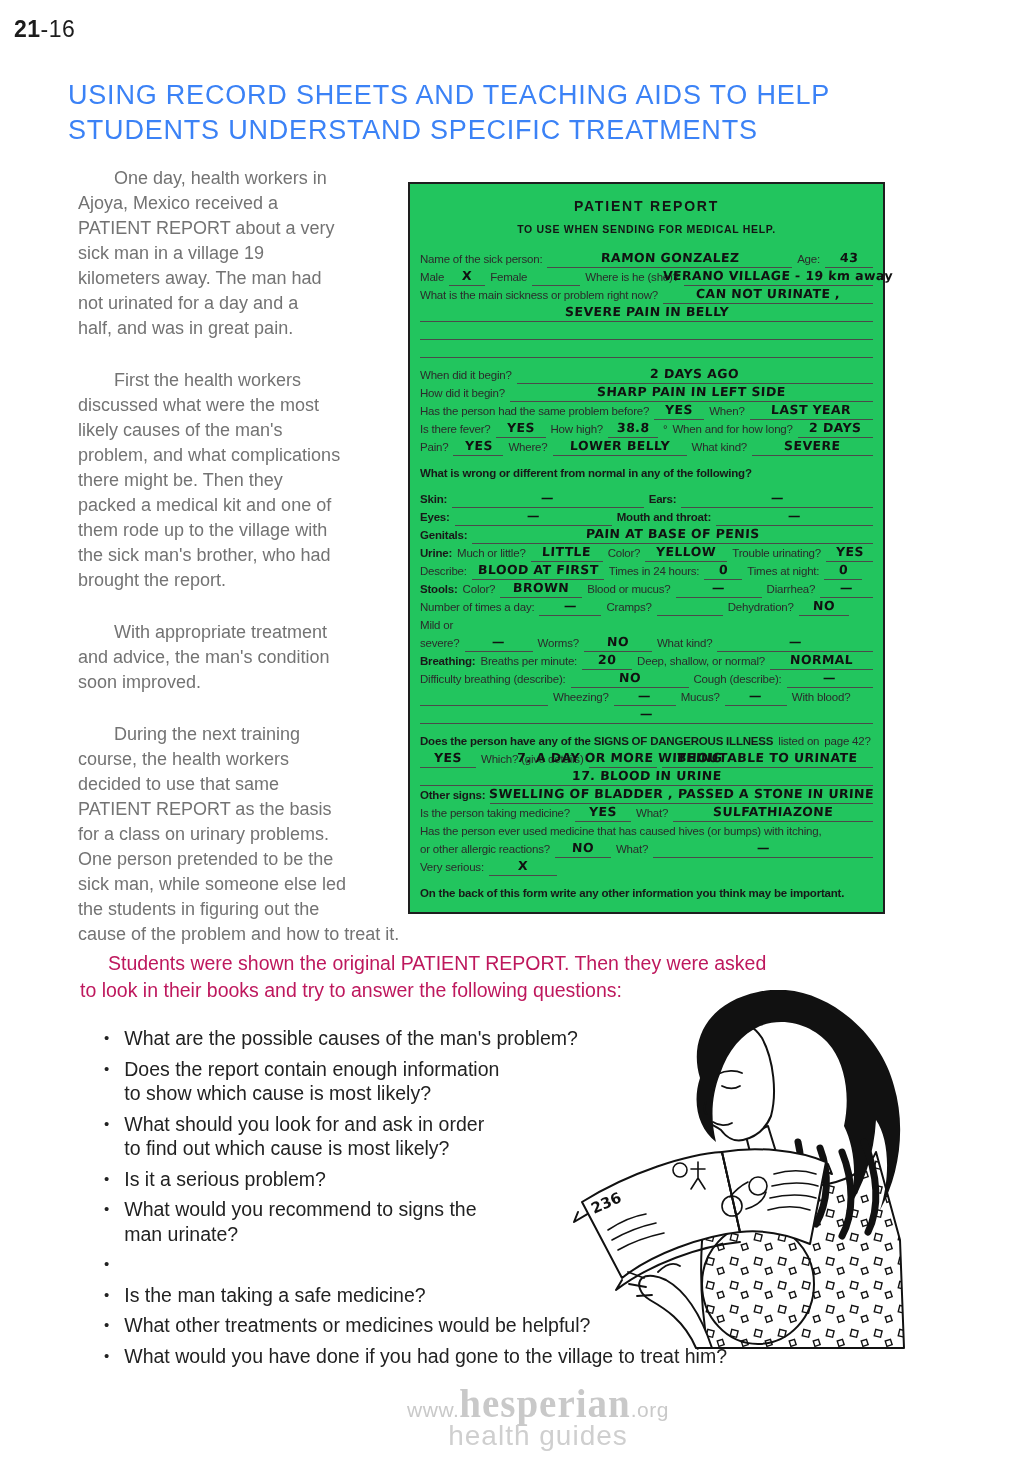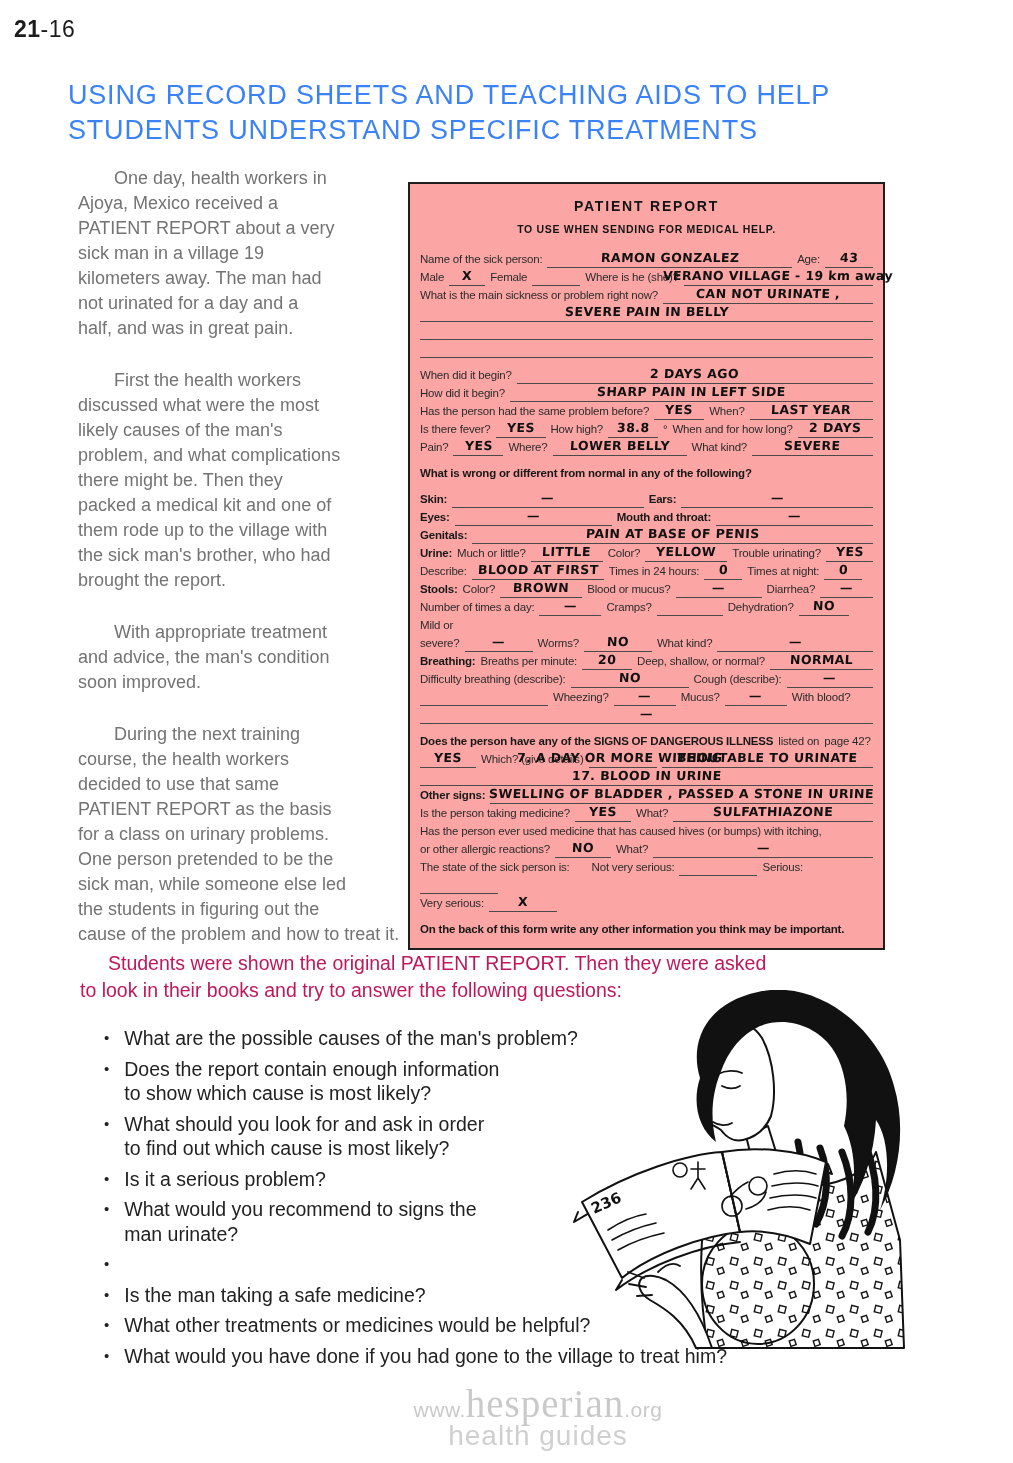"PATIENT REPORT" #patient-report-form { background: #fca5a5 -> #22c55e }
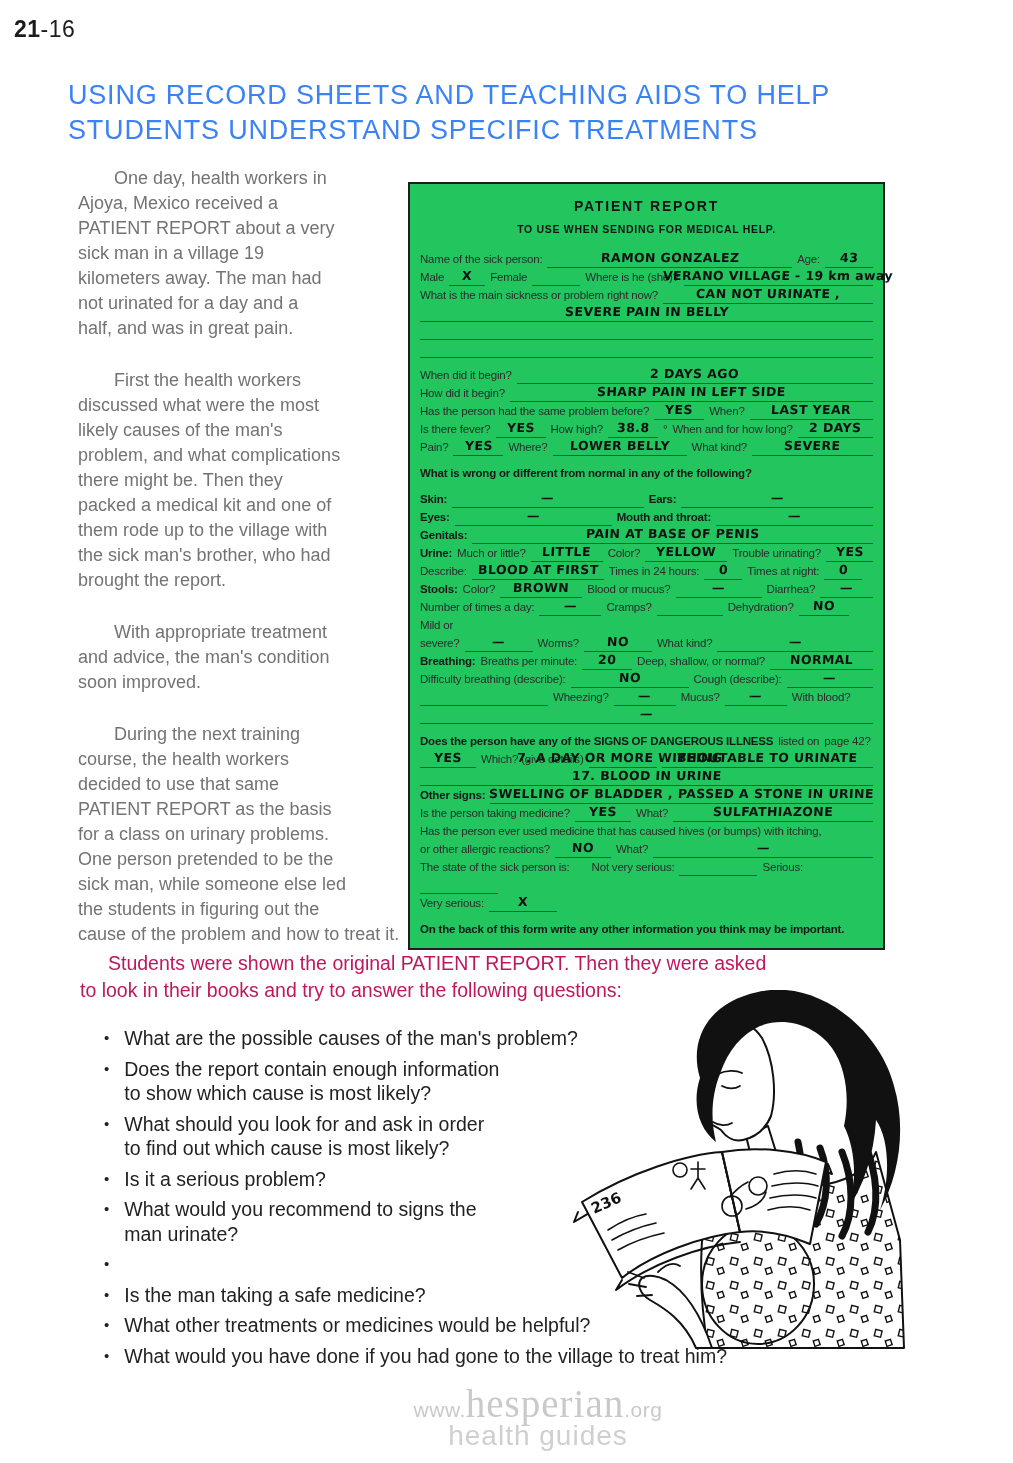"The state of the sick" div.form-line { html: <div> <span>The state of the sick person is:</span> <span></span> <span>Not very serious:</span> <span> <span>&nbsp;</span> </span> <span>Serious:</span> <span> <span>&nbsp;</span> </span> </div> -> none }
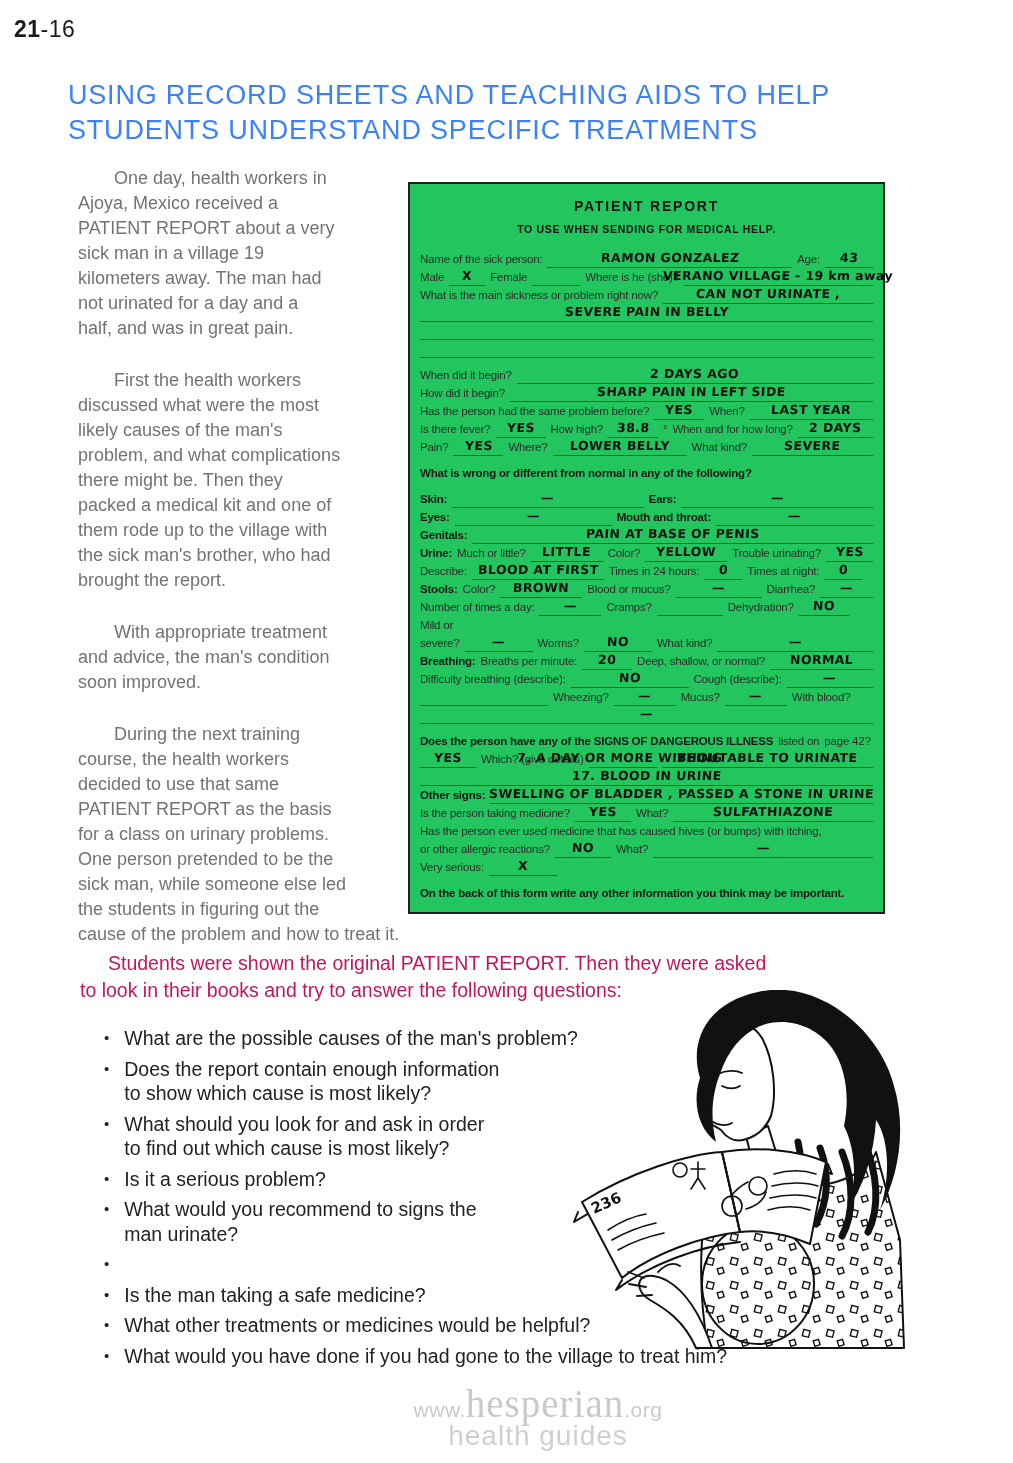"hesperian" .wm-name { font-weight: none -> bold }
